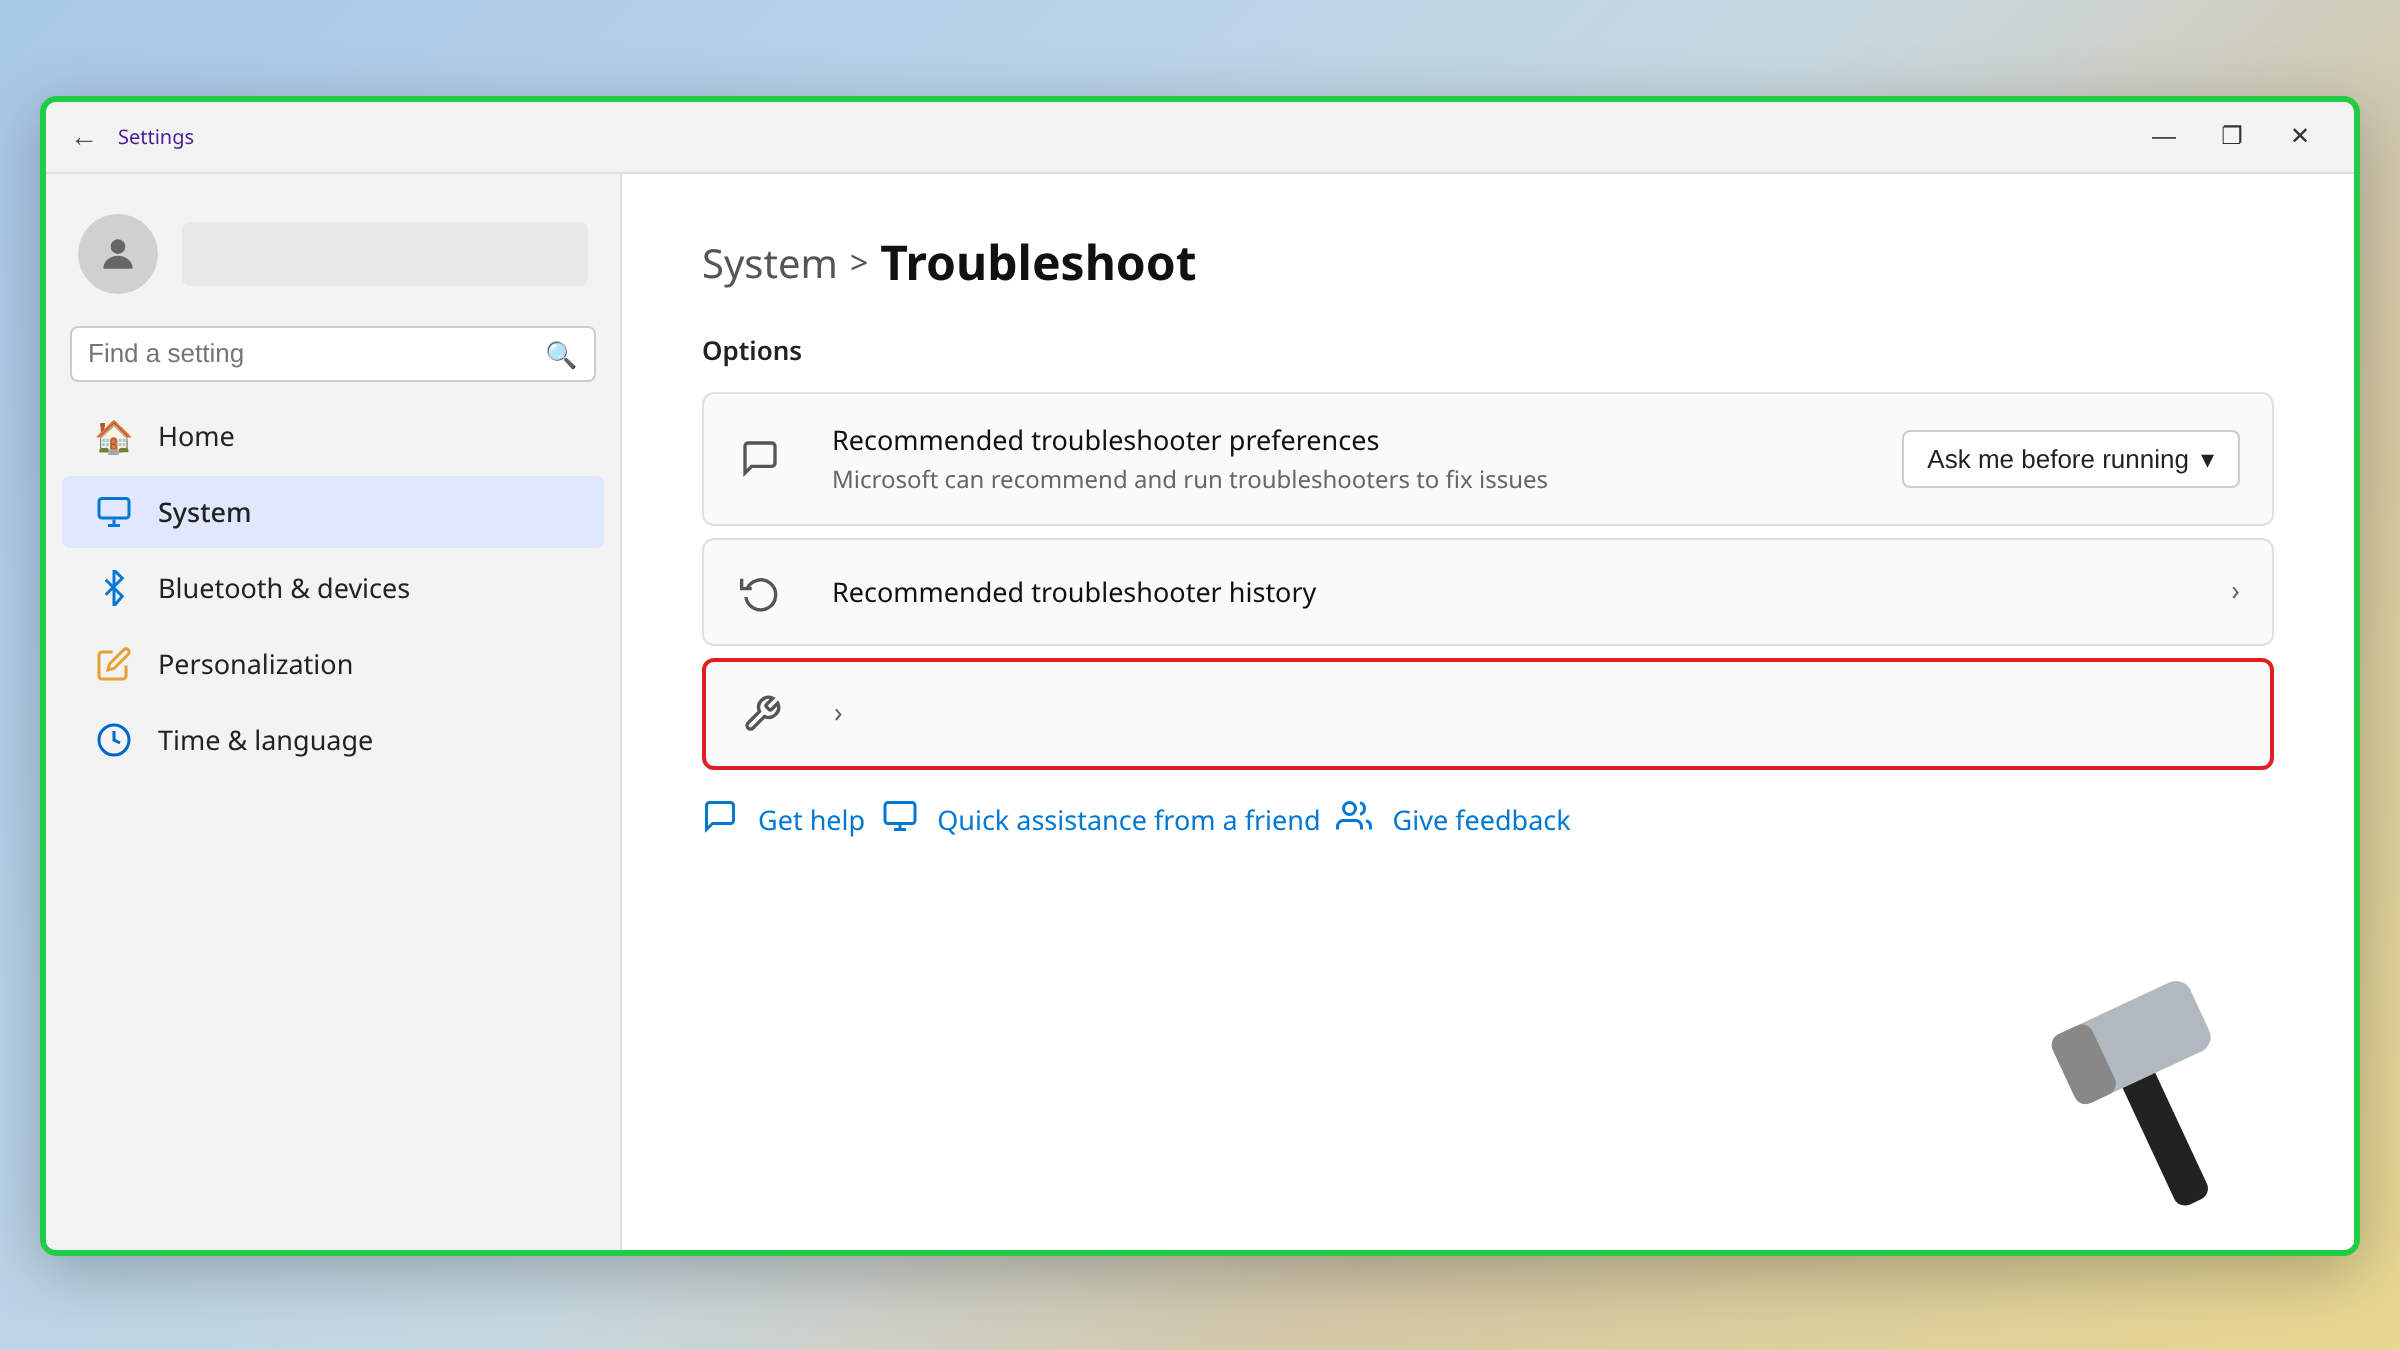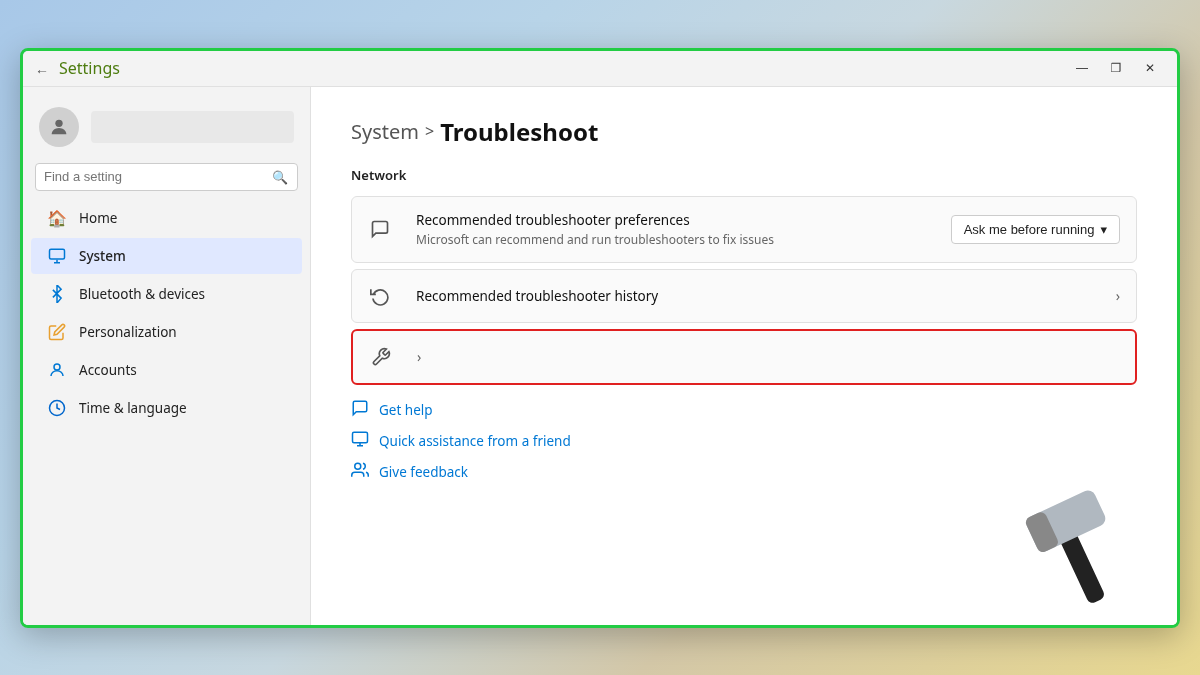"Settings" .title-bar-title { color: #4d7c0f -> #4c1d95; font-size: 16px -> 10px }
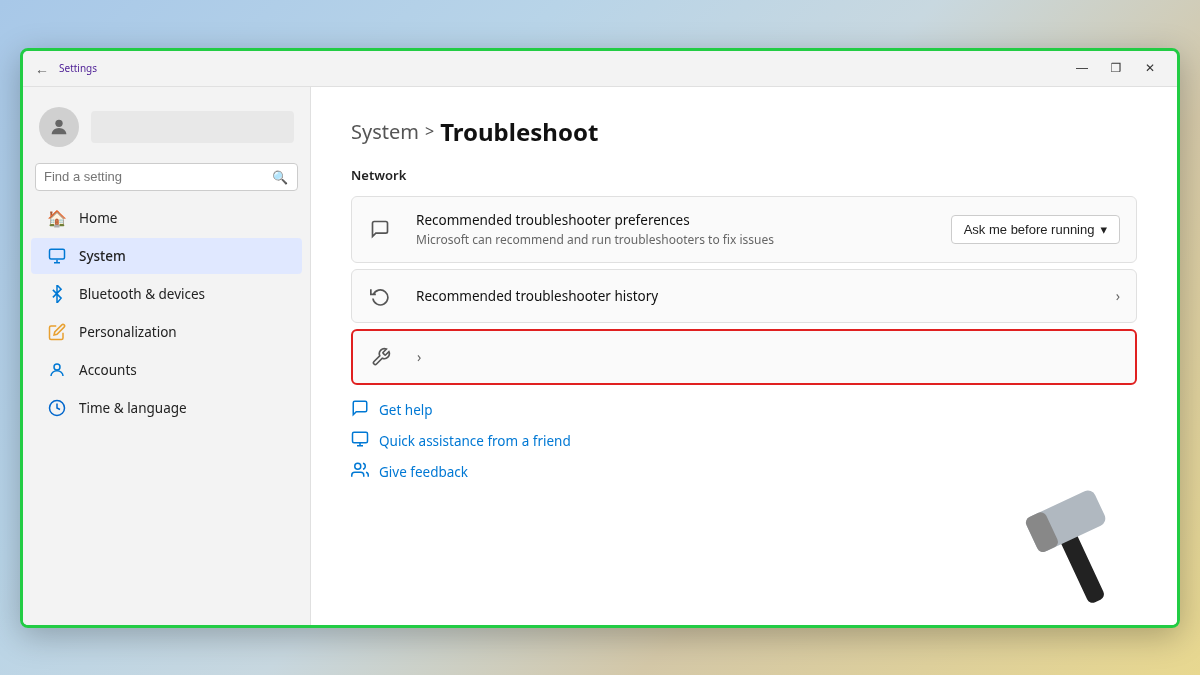"Network" div.section-label { text: Network -> Options }
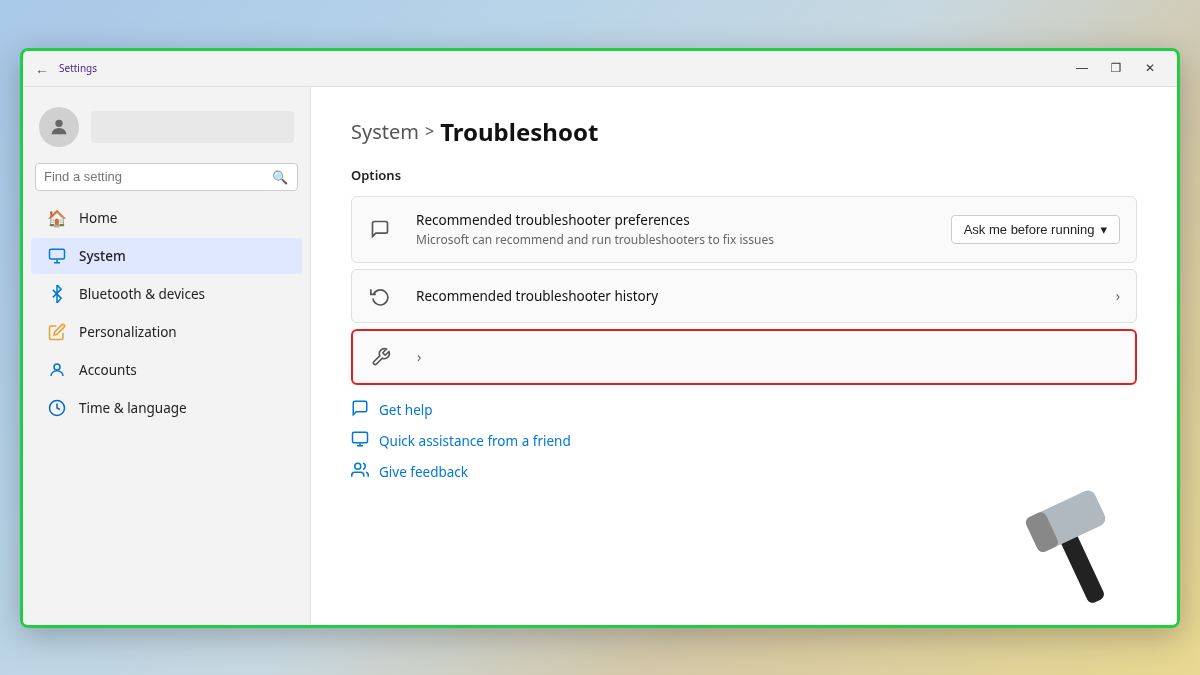"Accounts" div.nav-item { html: <div> <span> <svg> <circle></circle> <path></path> </svg> </span> <span>Accounts</span> </div> -> none }
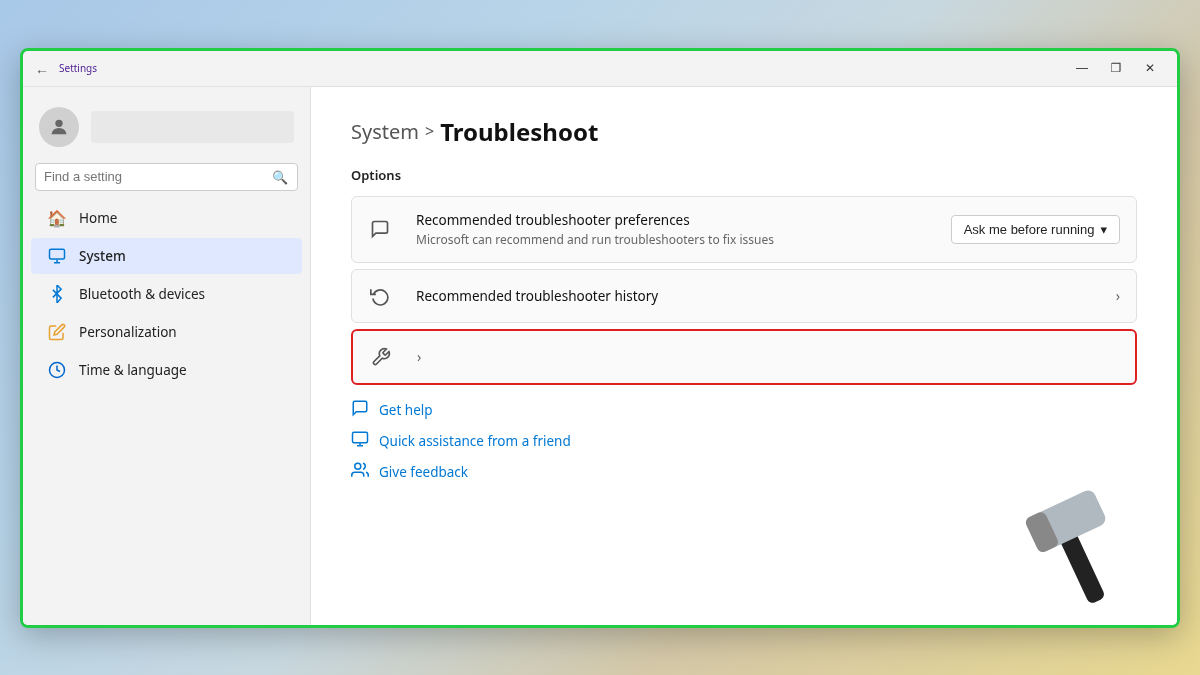"Get help" .help-links { flex-direction: column -> row }
